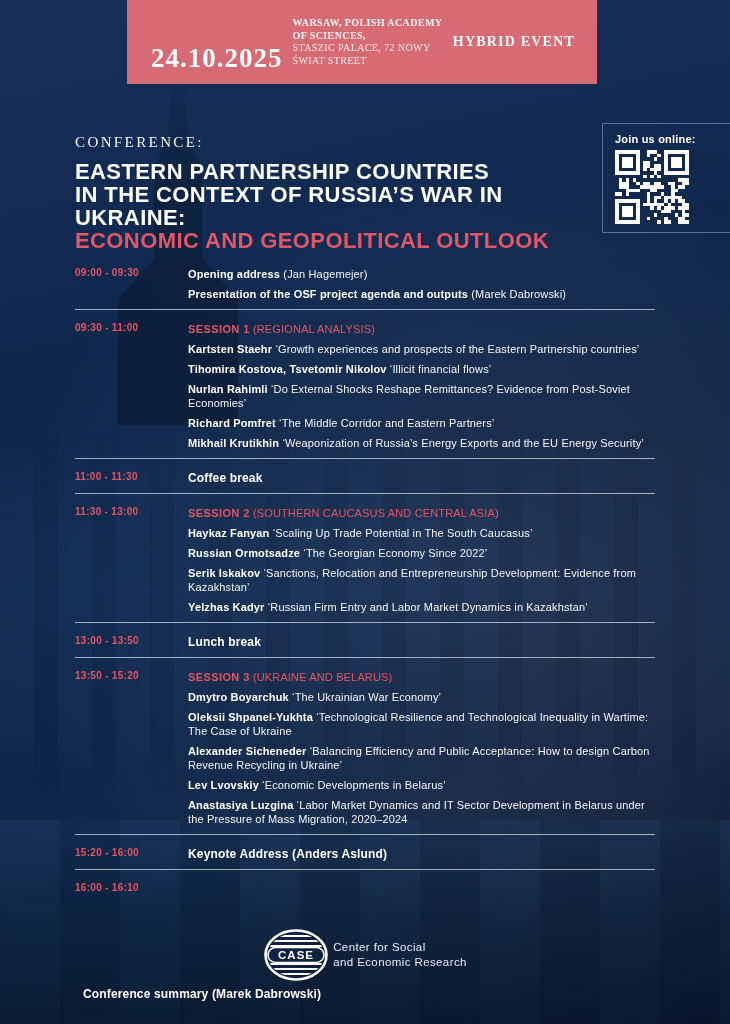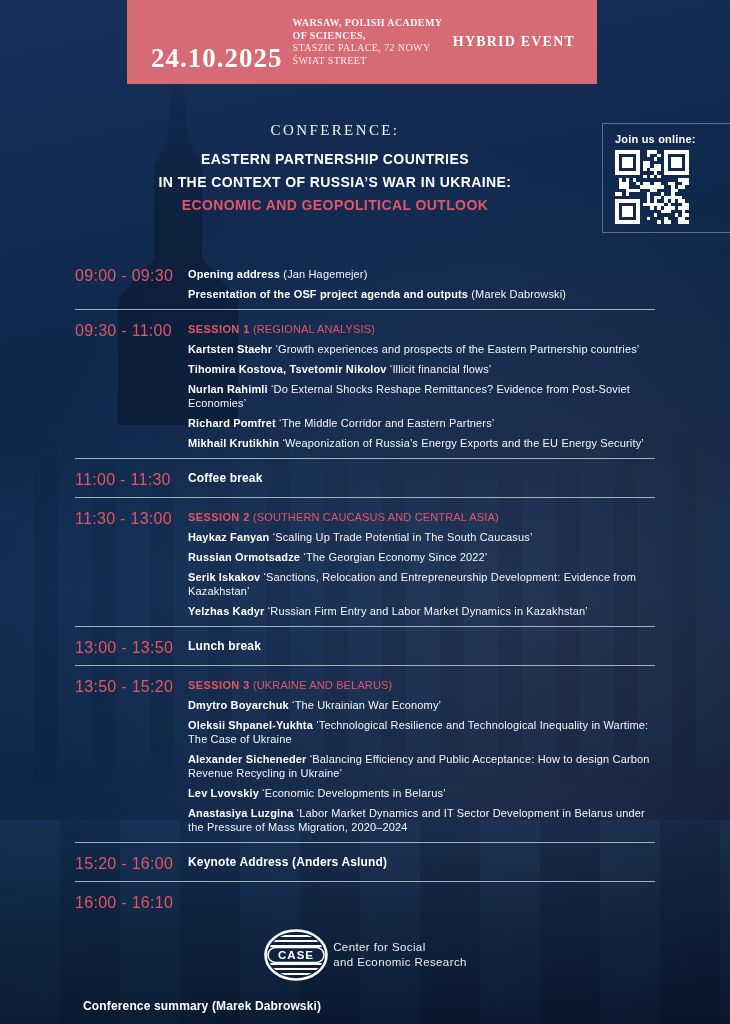"CONFERENCE:" .masthead { text-align: center -> none; top: 122px -> 134px }
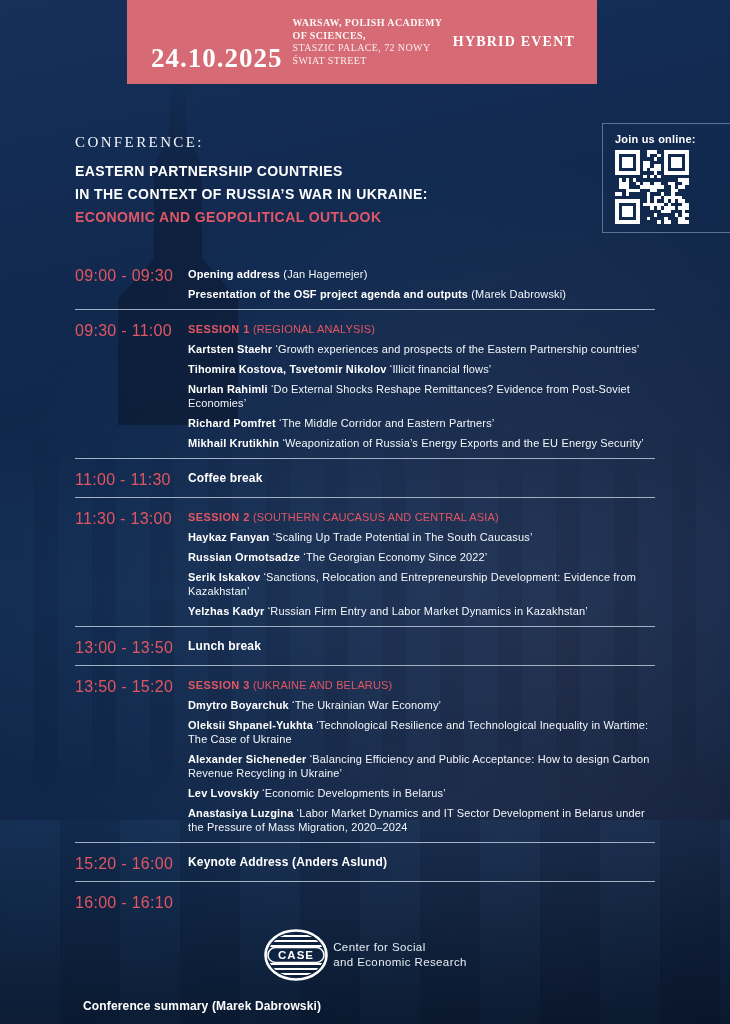"EASTERN PARTNERSHIP COUNTRIES" .title-line { font-size: 14px -> 22px }
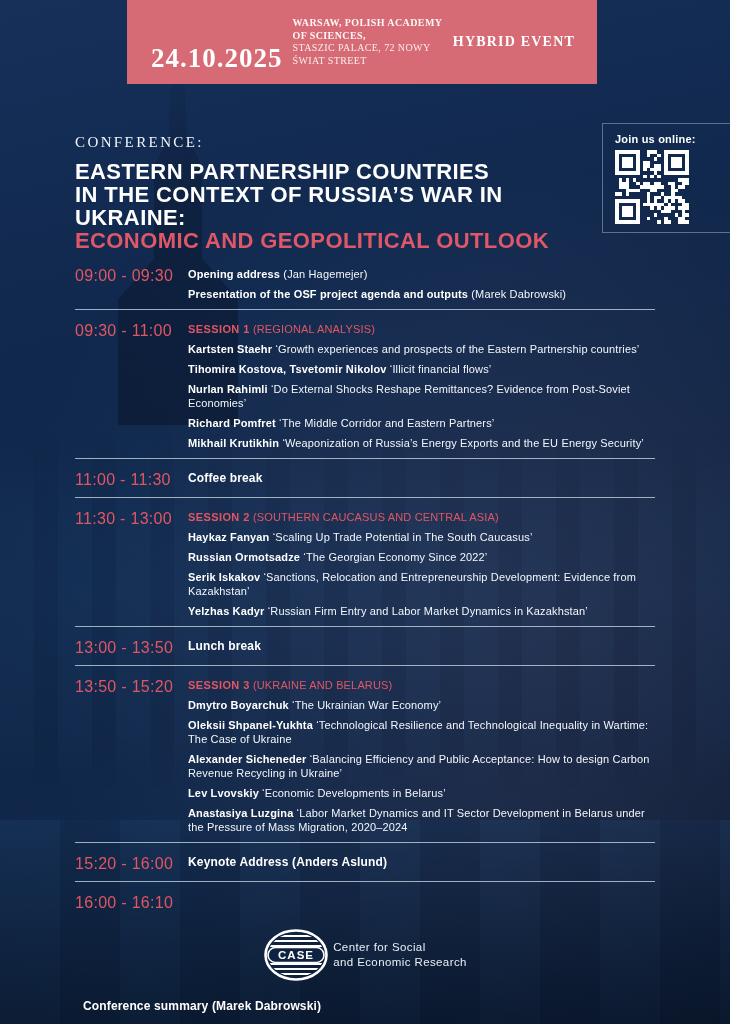"09:00 - 09:30" .time { font-size: 16px -> 10px; font-weight: normal -> bold }
